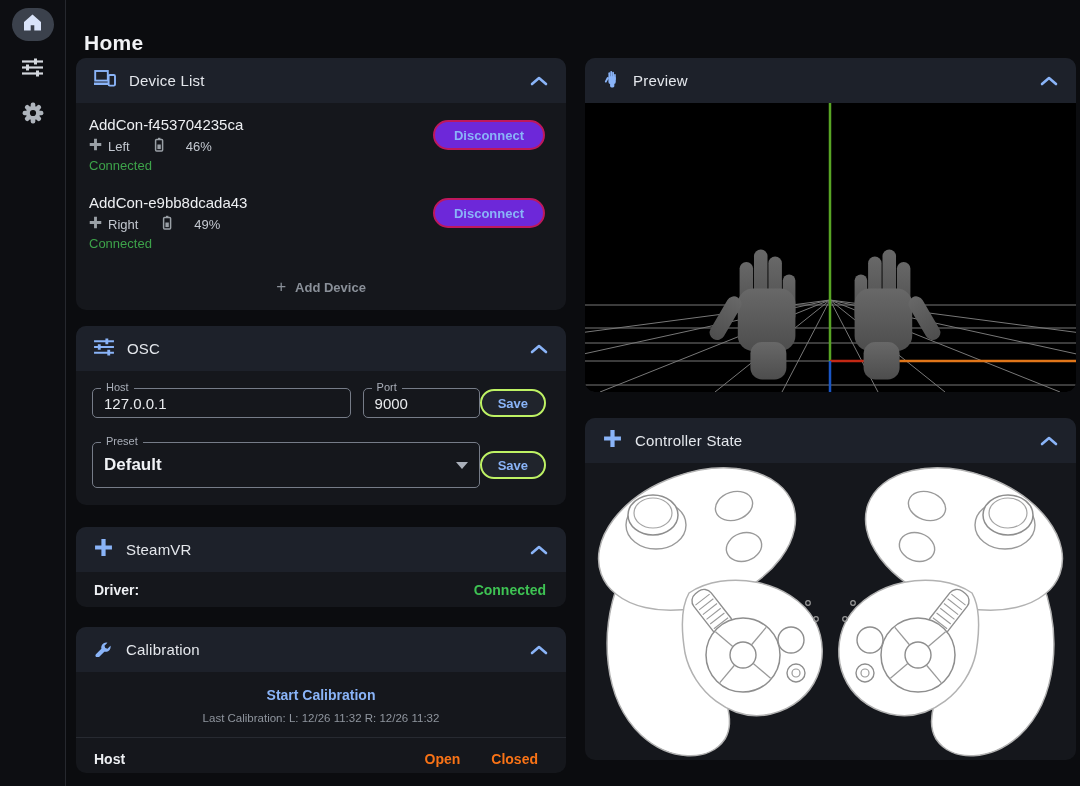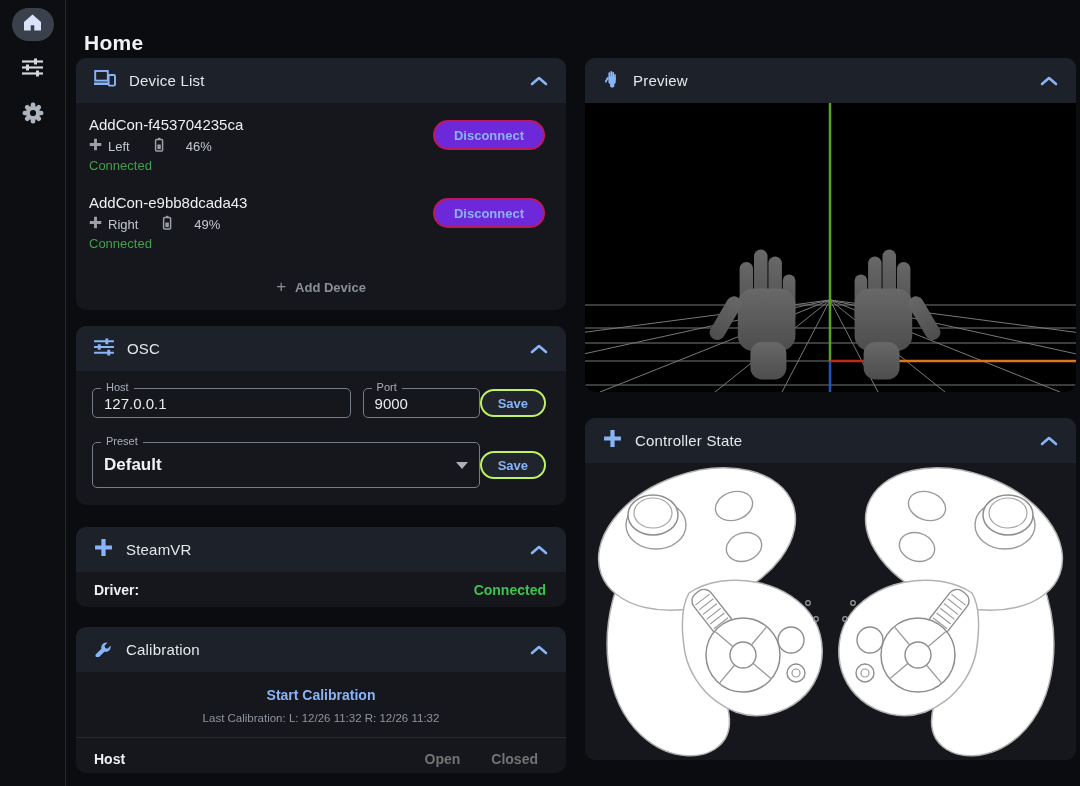"Open" .cal-link { color: #737373 -> #f97316 }
